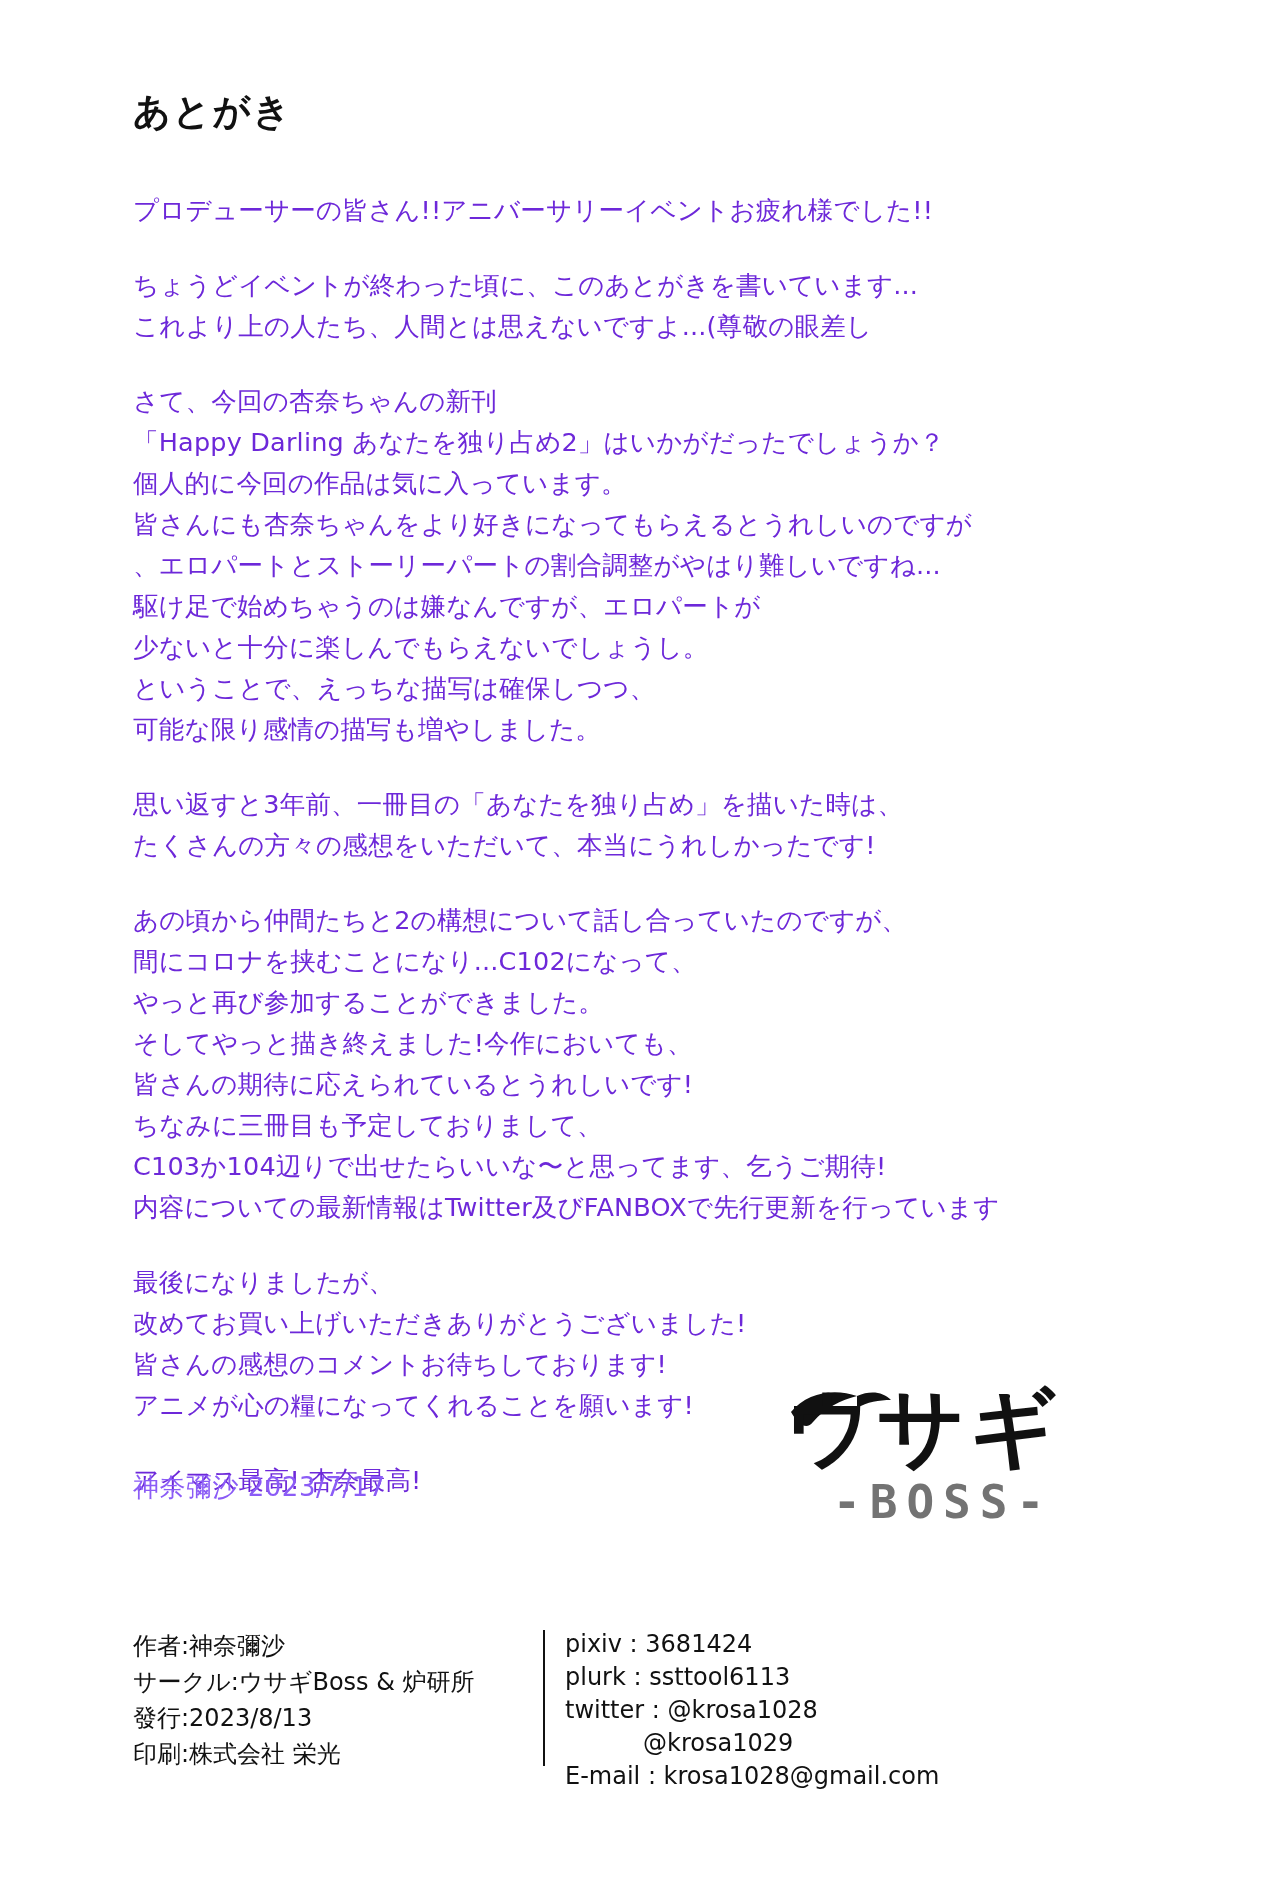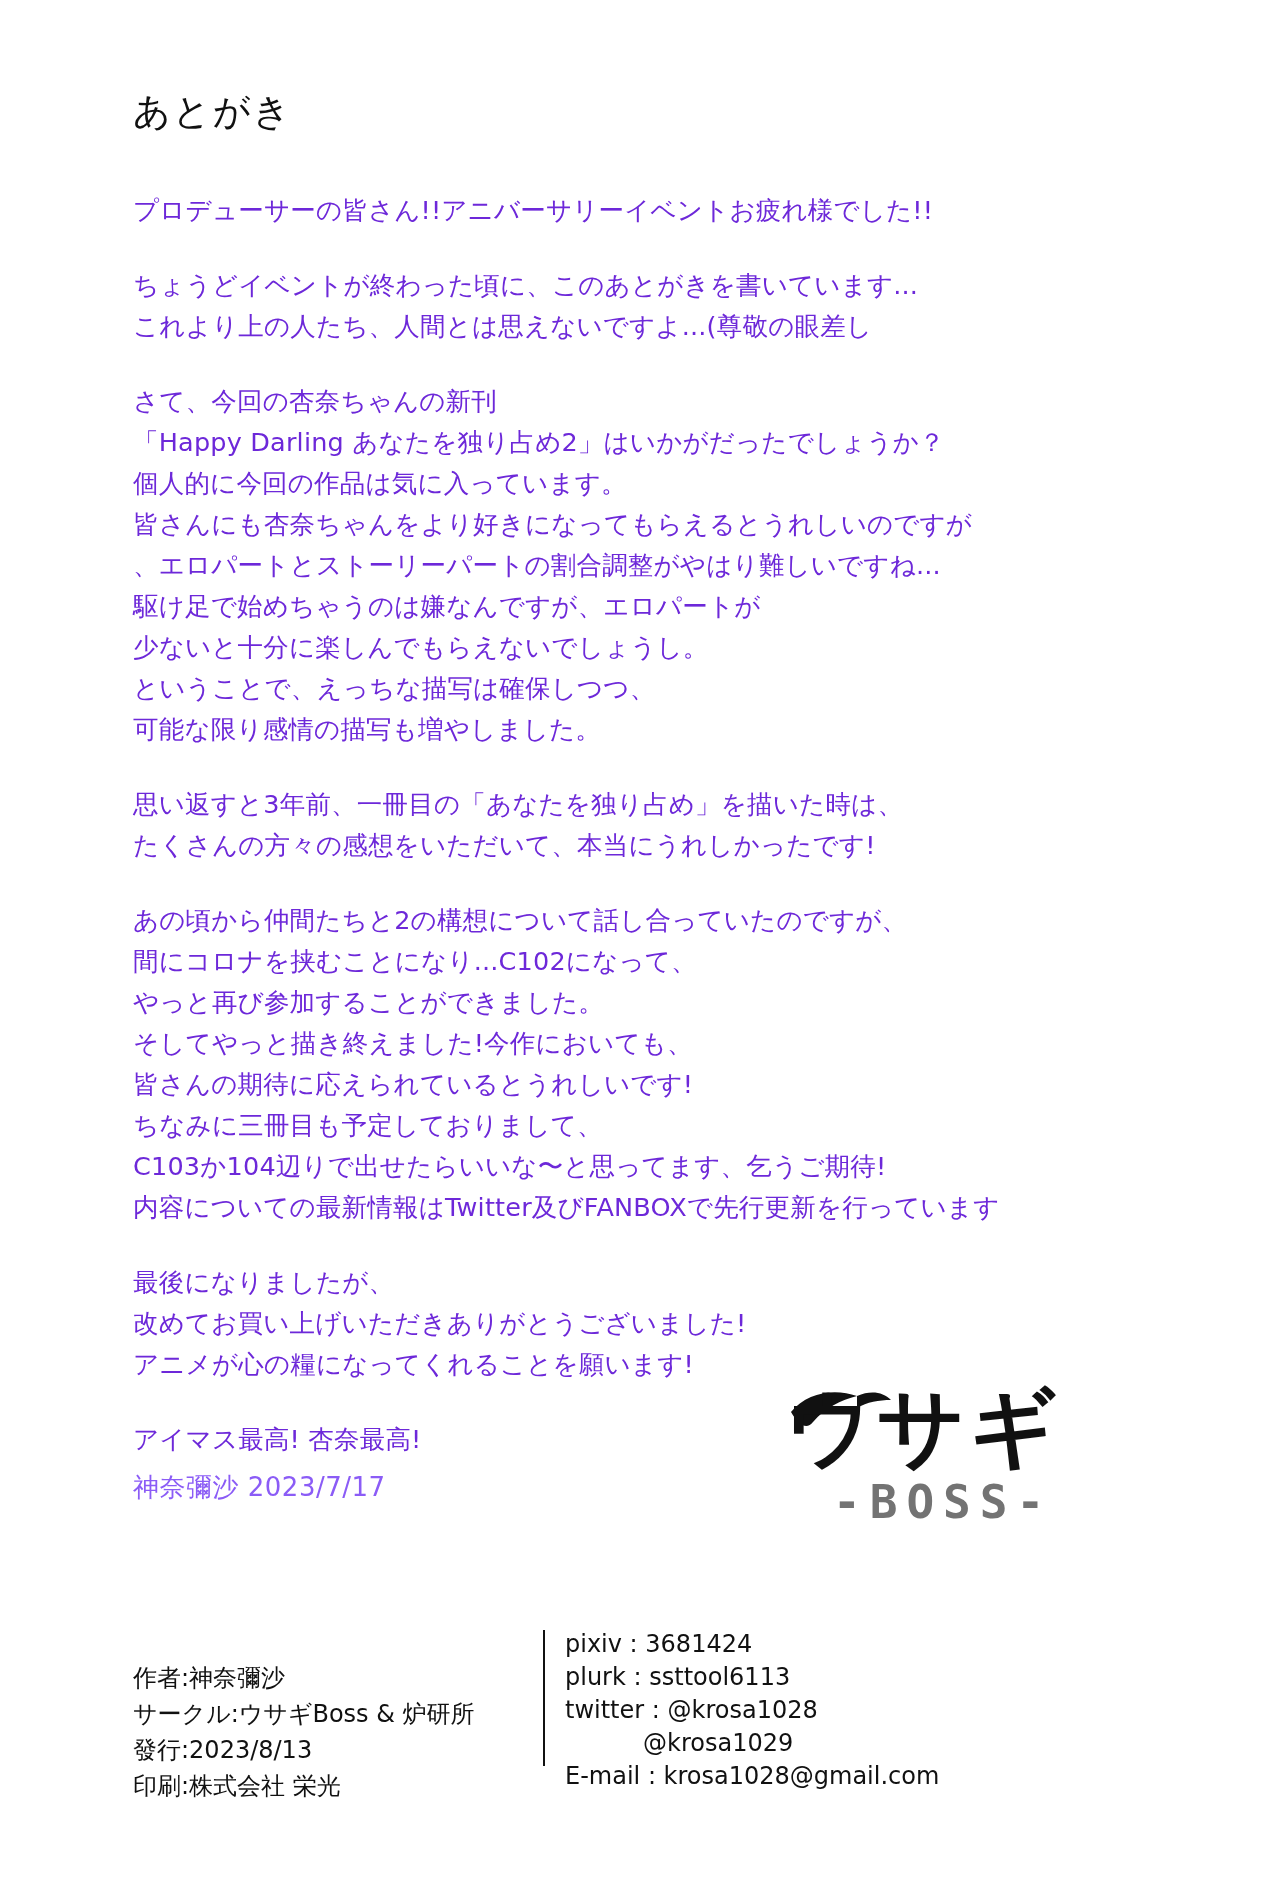"あとがき" .afterword-title { font-weight: normal -> bold }
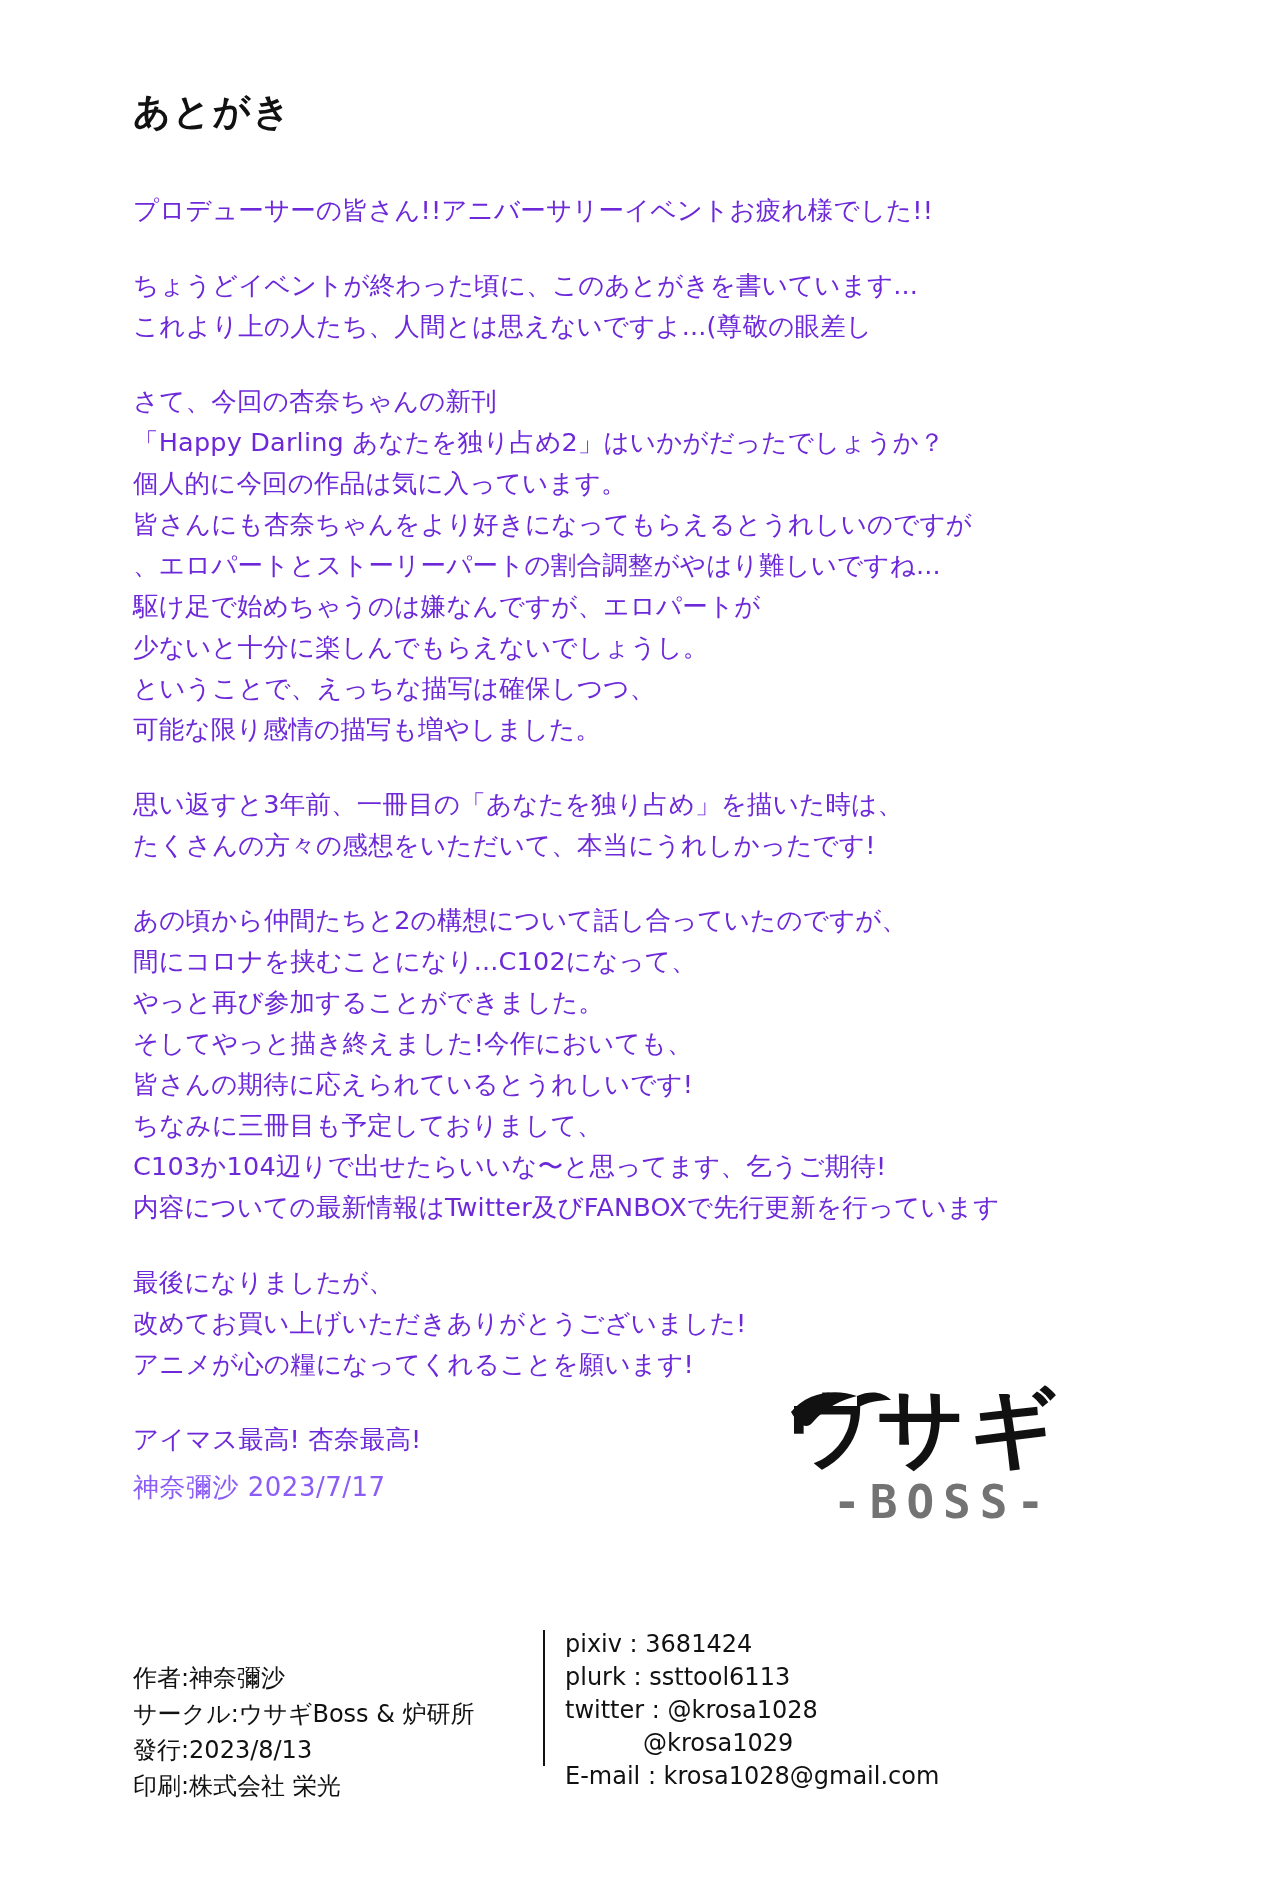"皆さんの感想のコメントお待ちしております!" div { html: none -> <div>皆さんの感想のコメントお待ちしております!</div> }
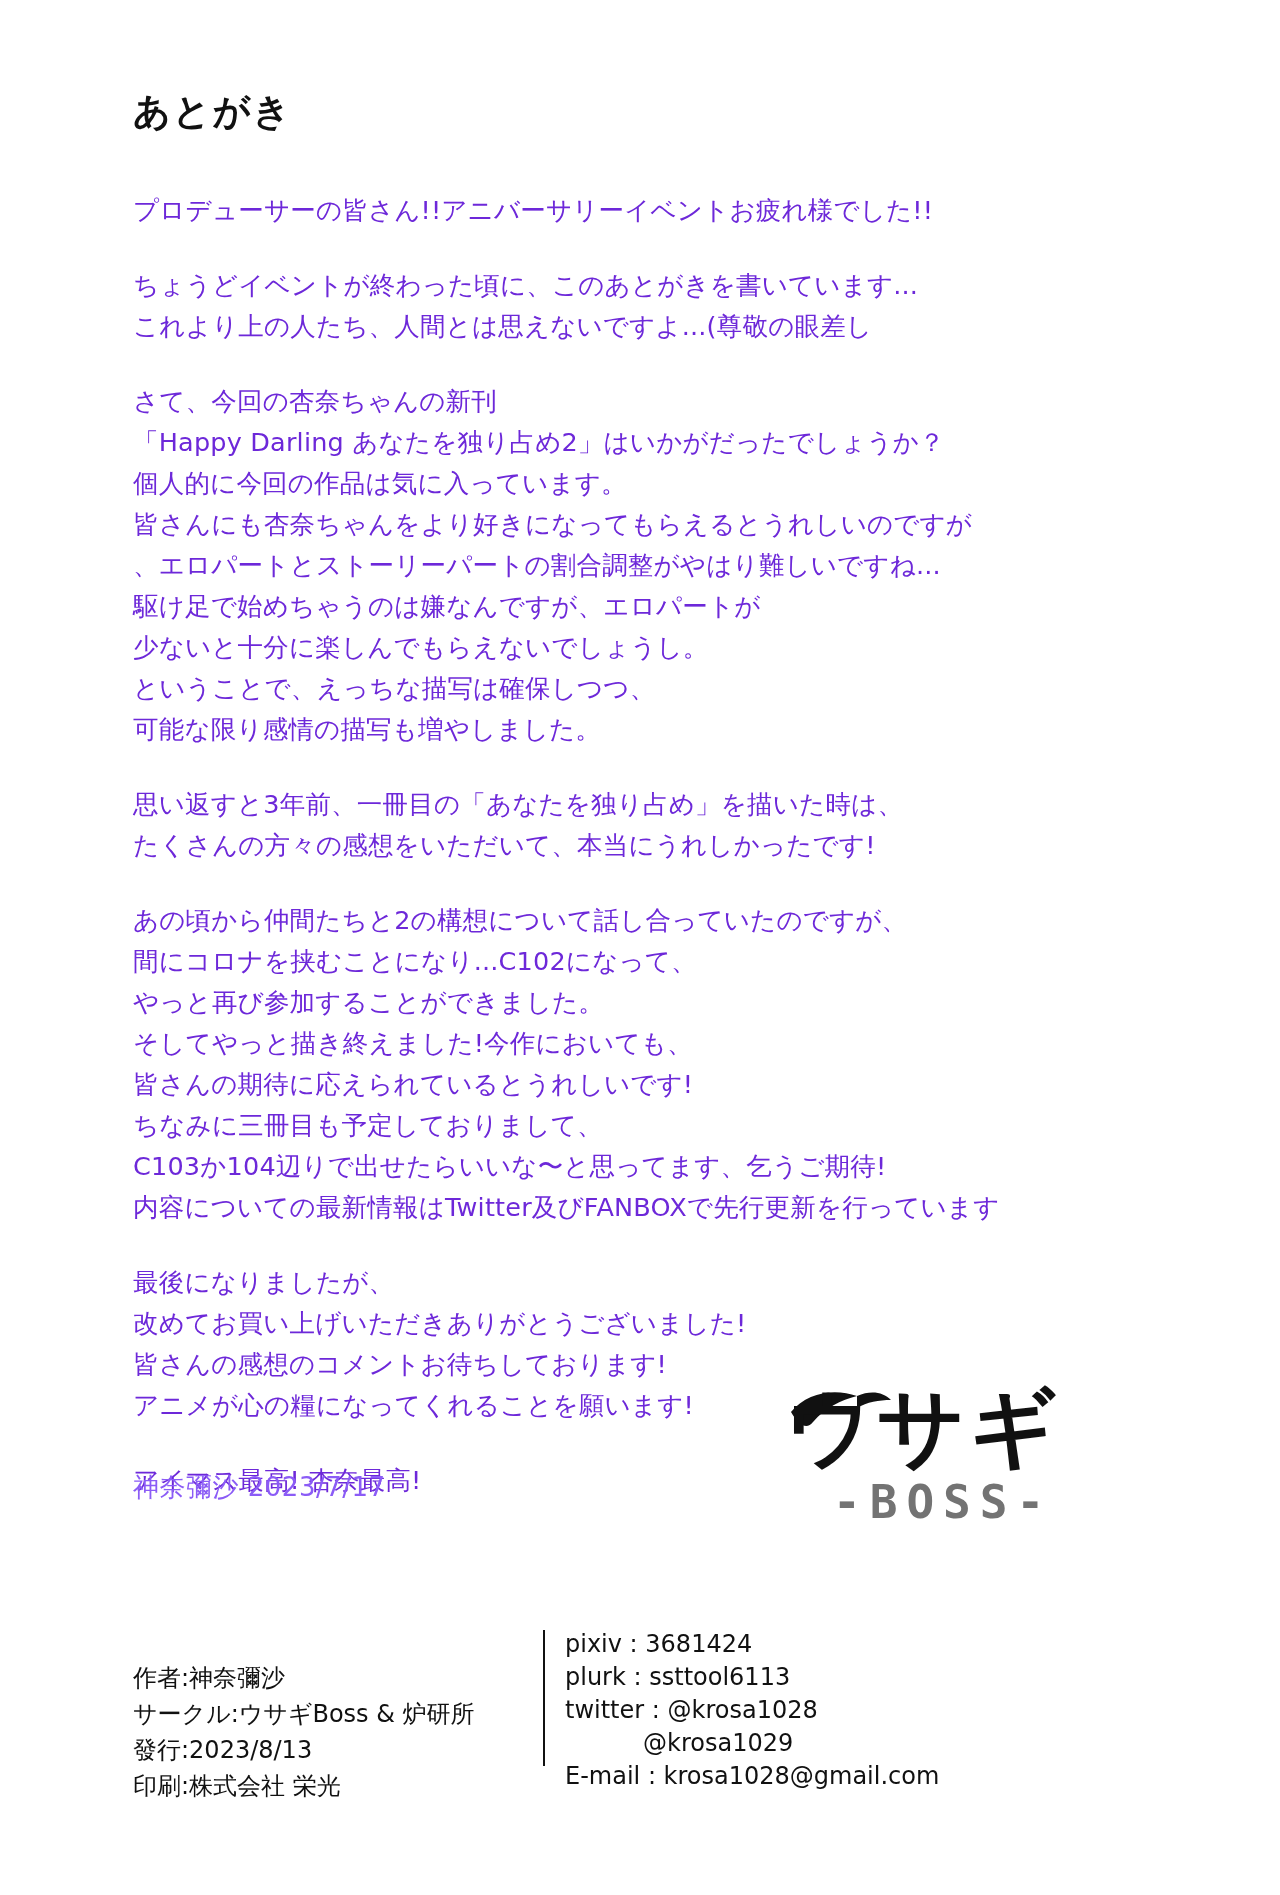"作者:神奈彌沙" .colophon-left { margin-top: 32px -> none }
